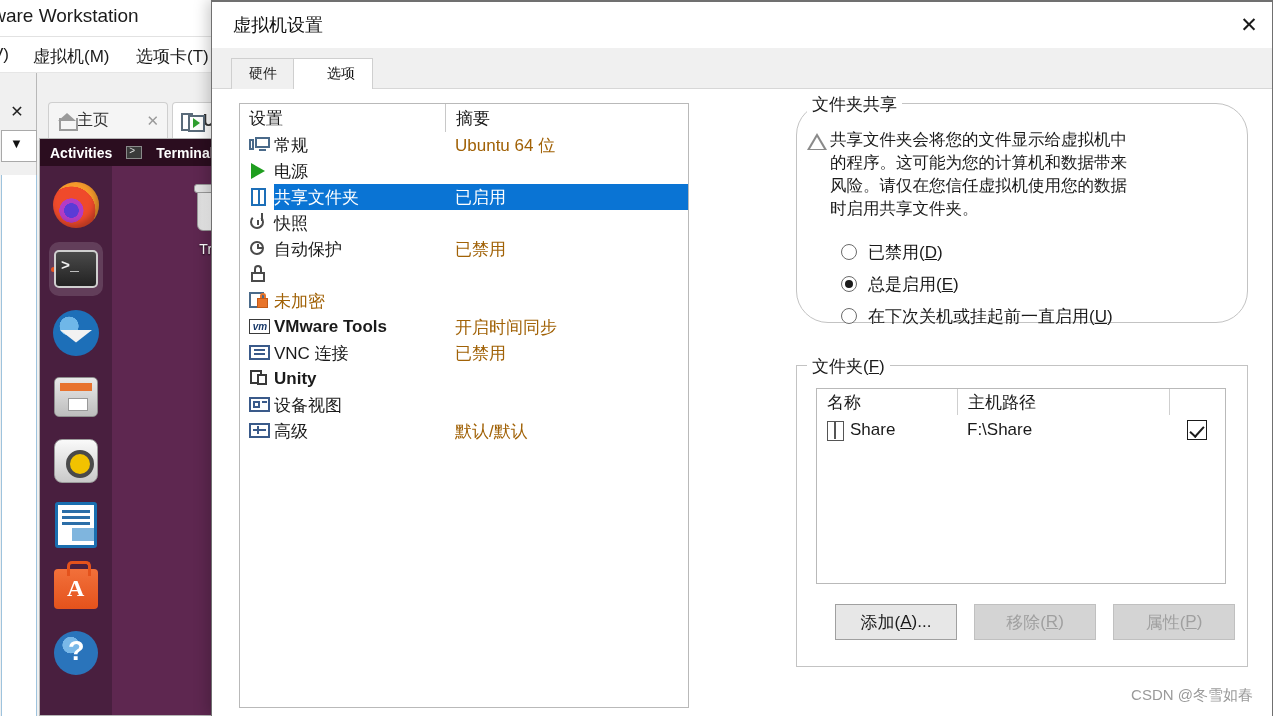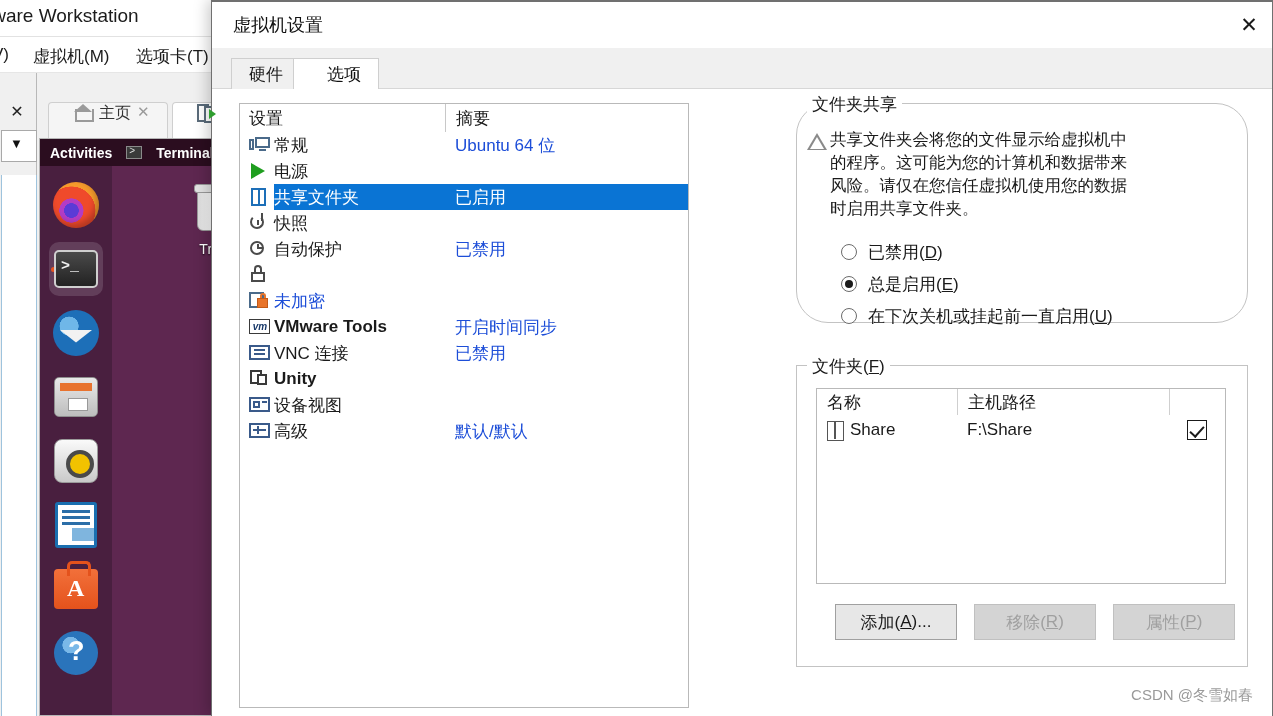"硬件" .dlg-tab { font-size: 17px -> 14px }
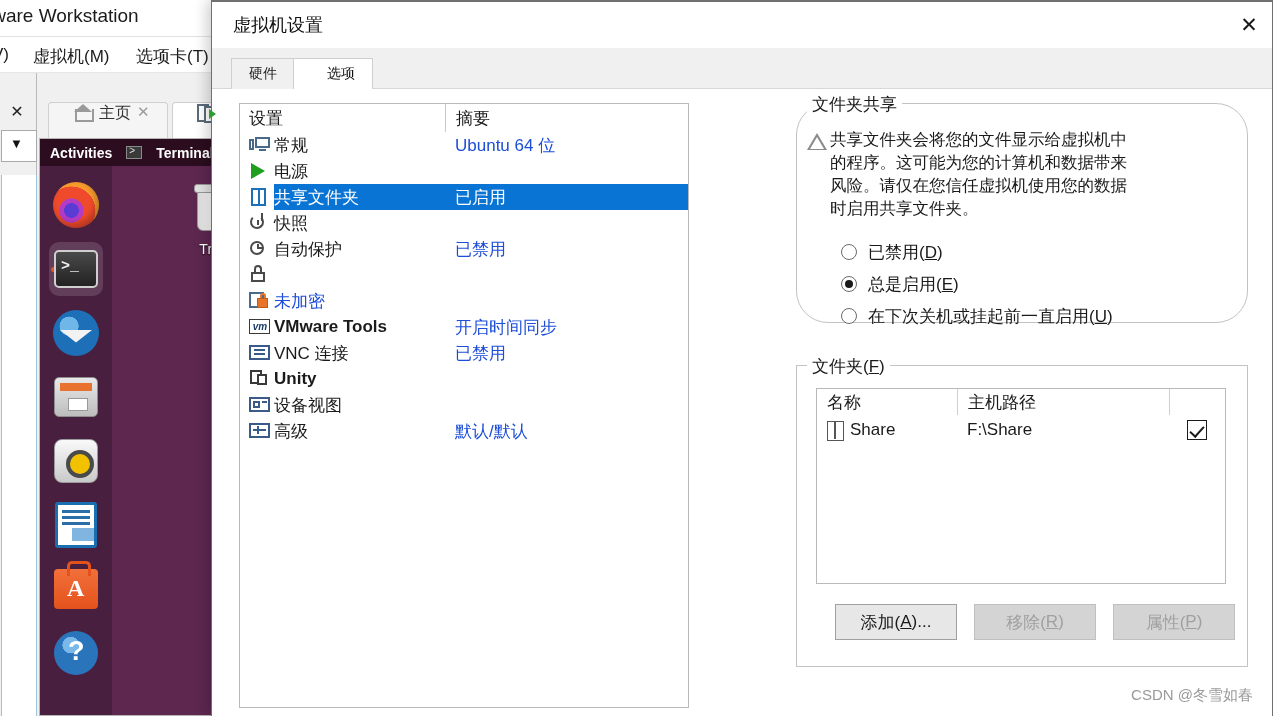"主页" .vmw-tab { align-items: none -> center; gap: 6px -> none; padding: 0 24px -> 0 8px }
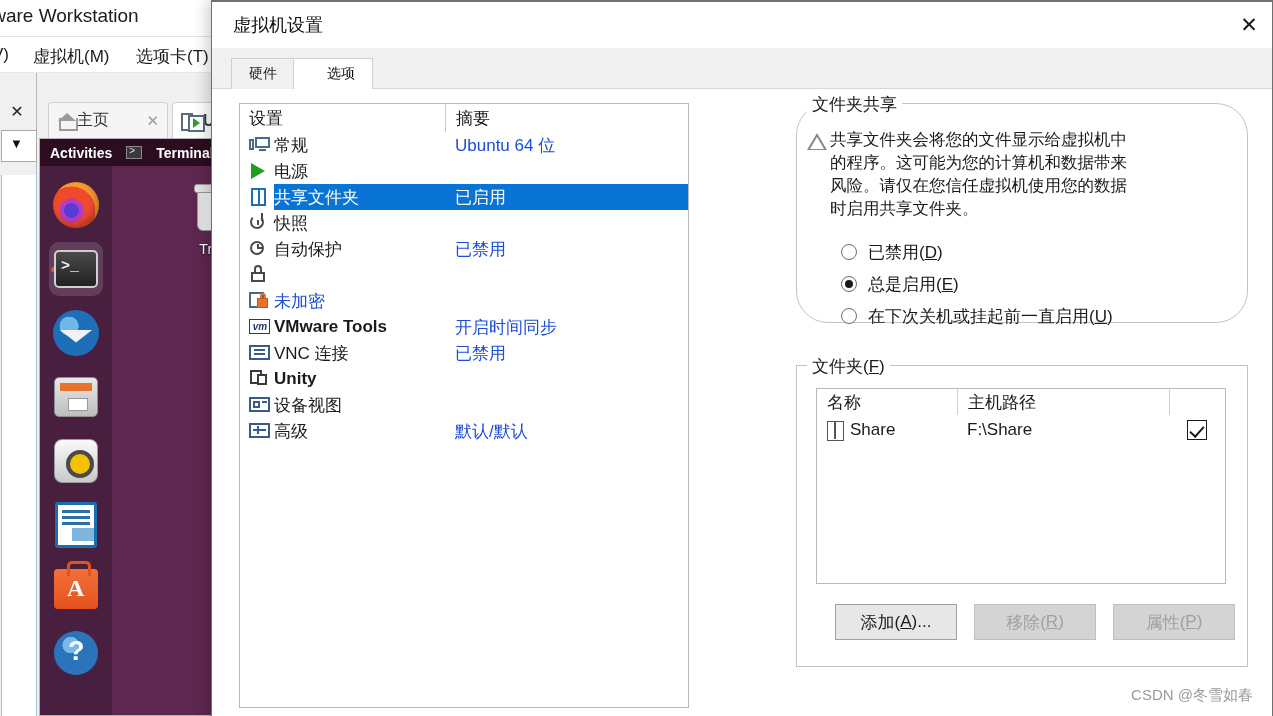"Ubuntu 64 位" .sl-sum { color: #1d4ed8 -> #a16207 }
